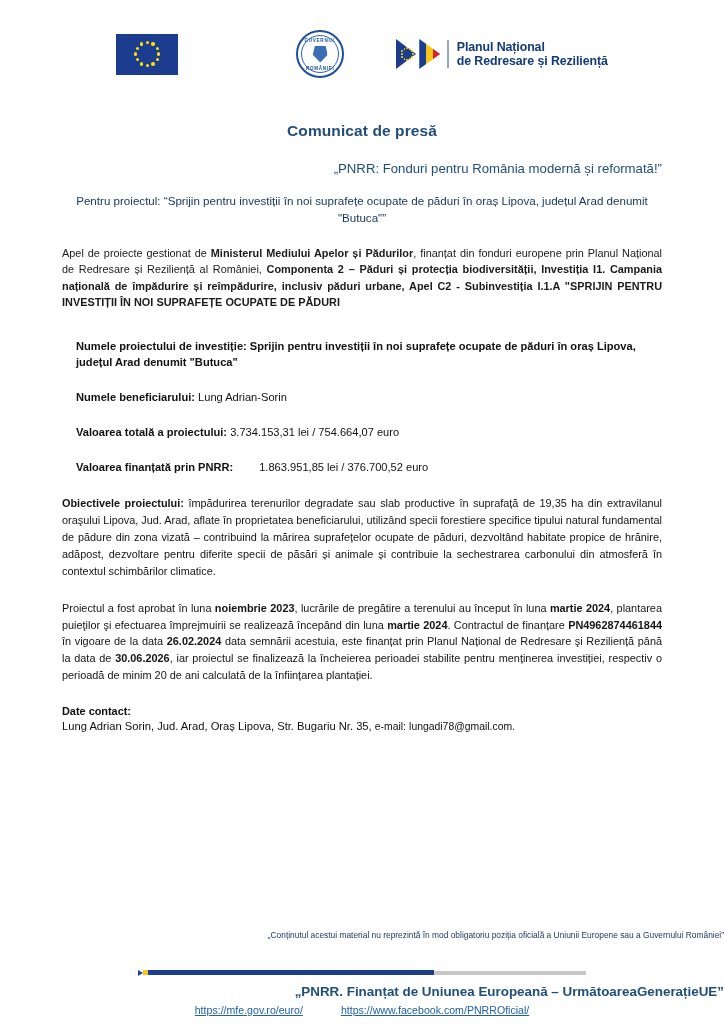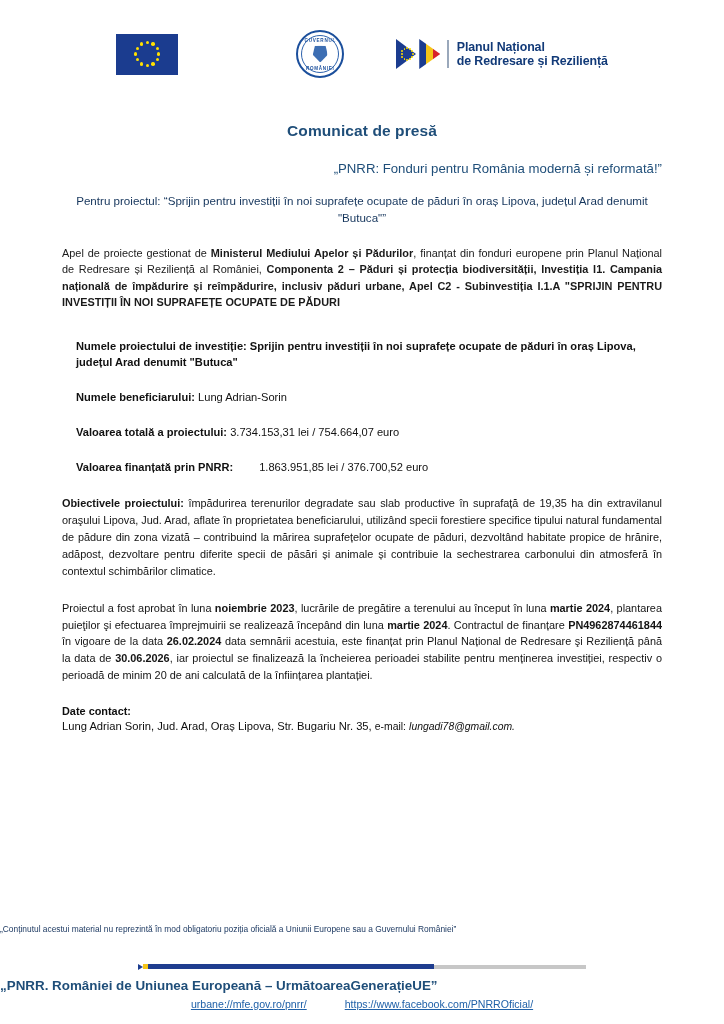"lungadi78@gmail.com." .contact-line .email { font-style: italic -> none }
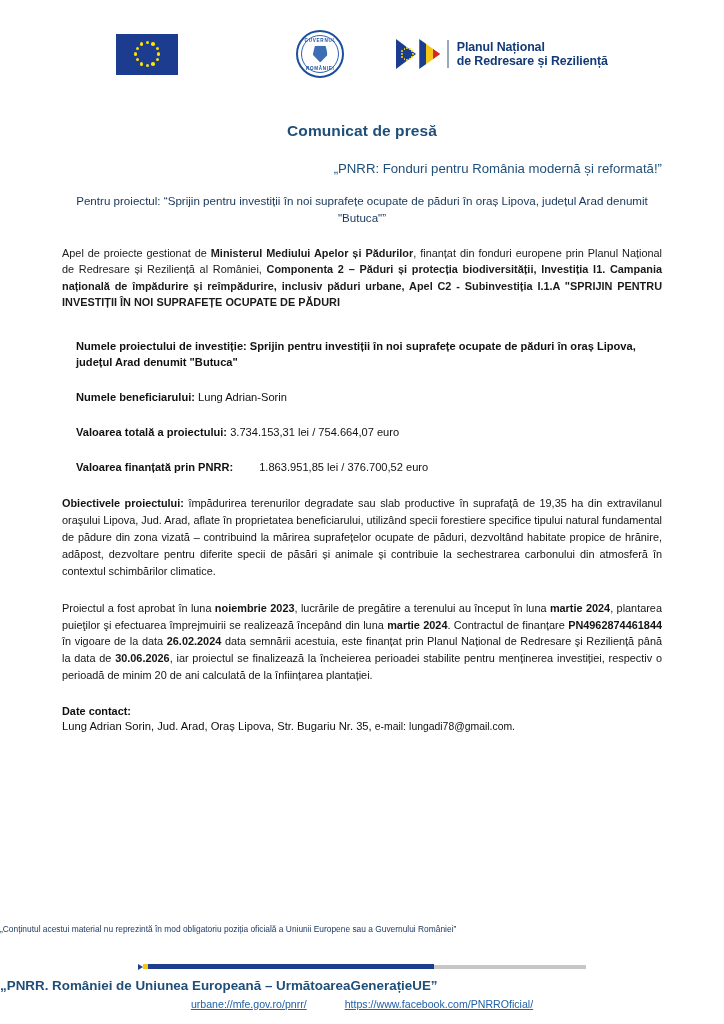"„Conținutul acestui material nu" .footer { bottom: 14px -> 8px; text-align: left -> right }
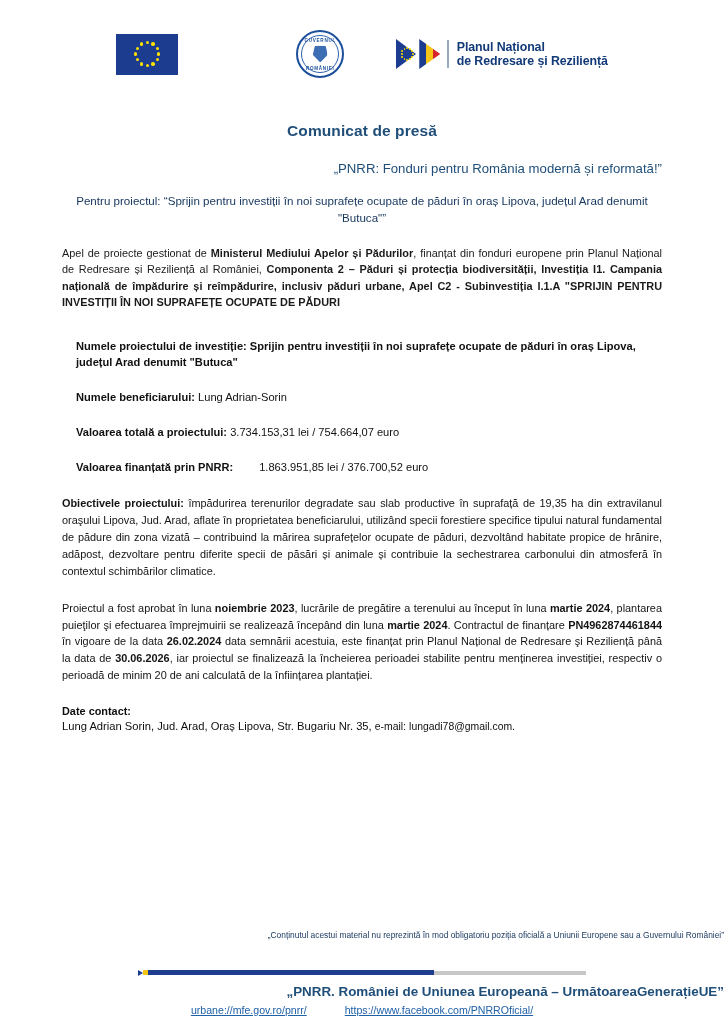"„PNRR. României de Uniunea Europeană" div.footer-title { text: României -> Finanțat }
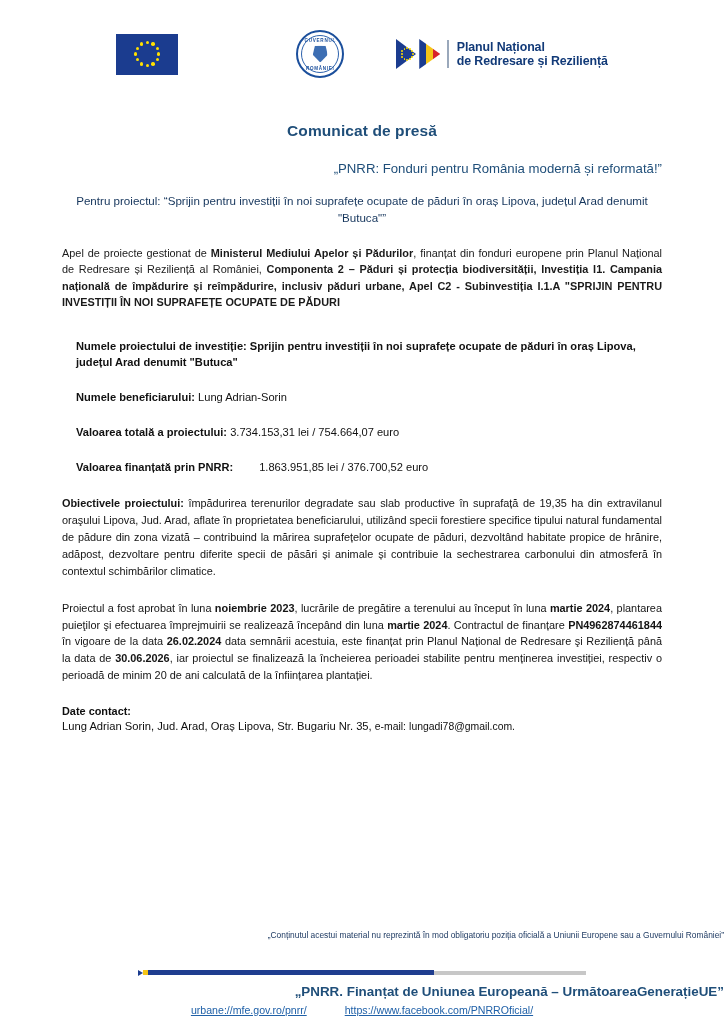"urbane://mfe.gov.ro/pnrr/" a { text: urbane://mfe.gov.ro/pnrr/ -> https://mfe.gov.ro/euro/ }
